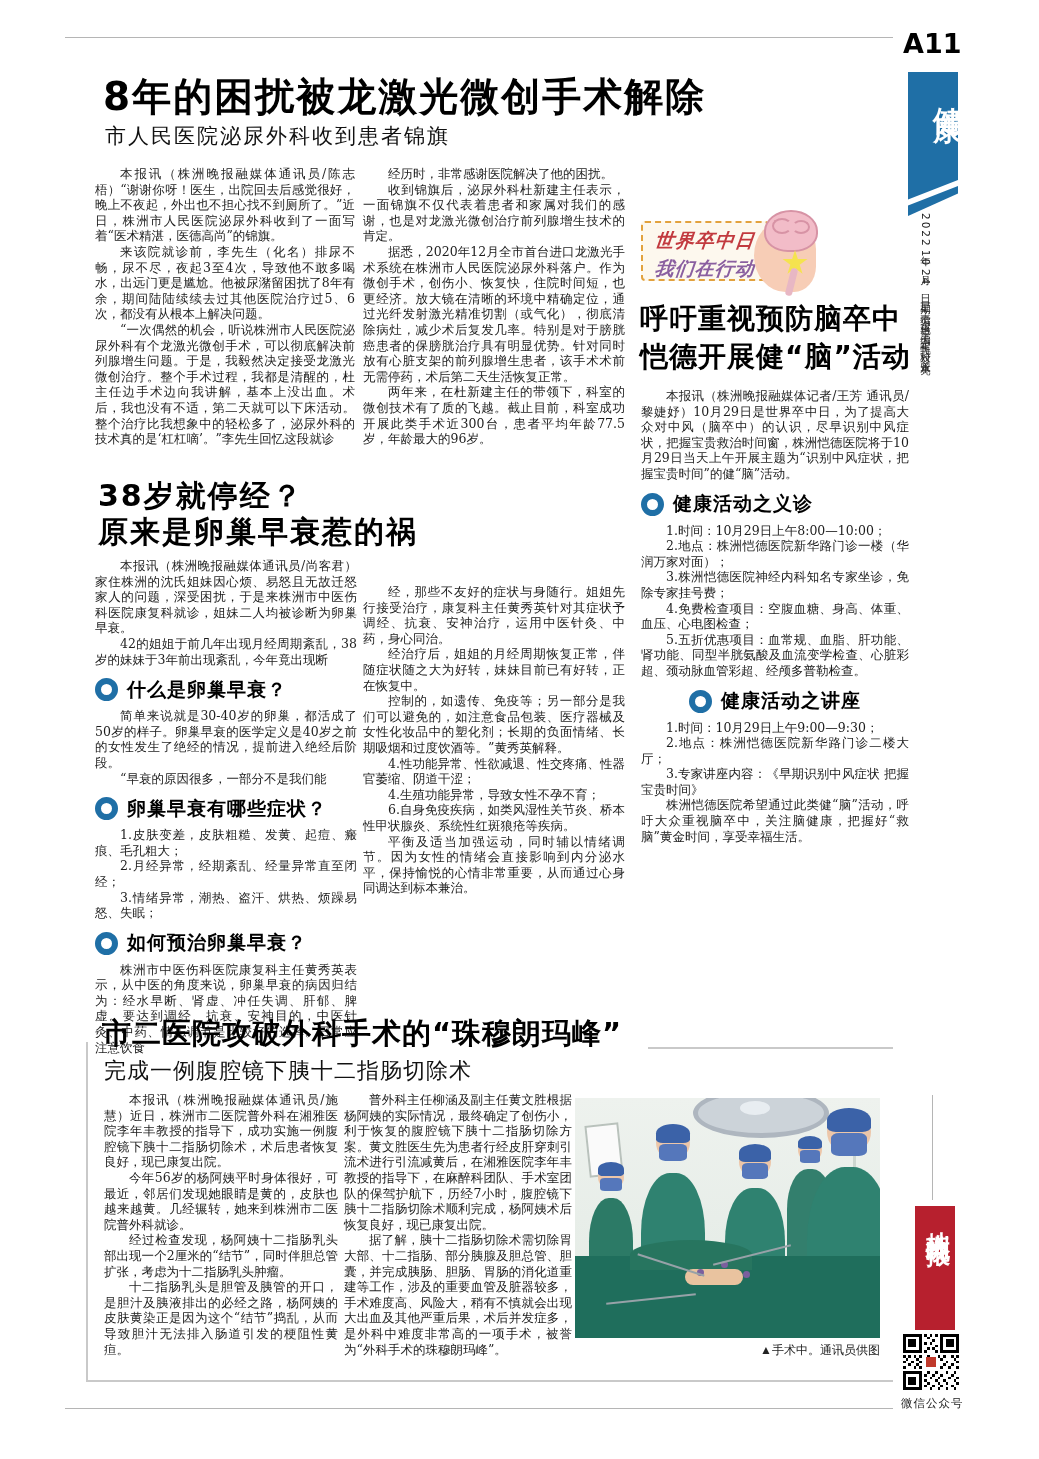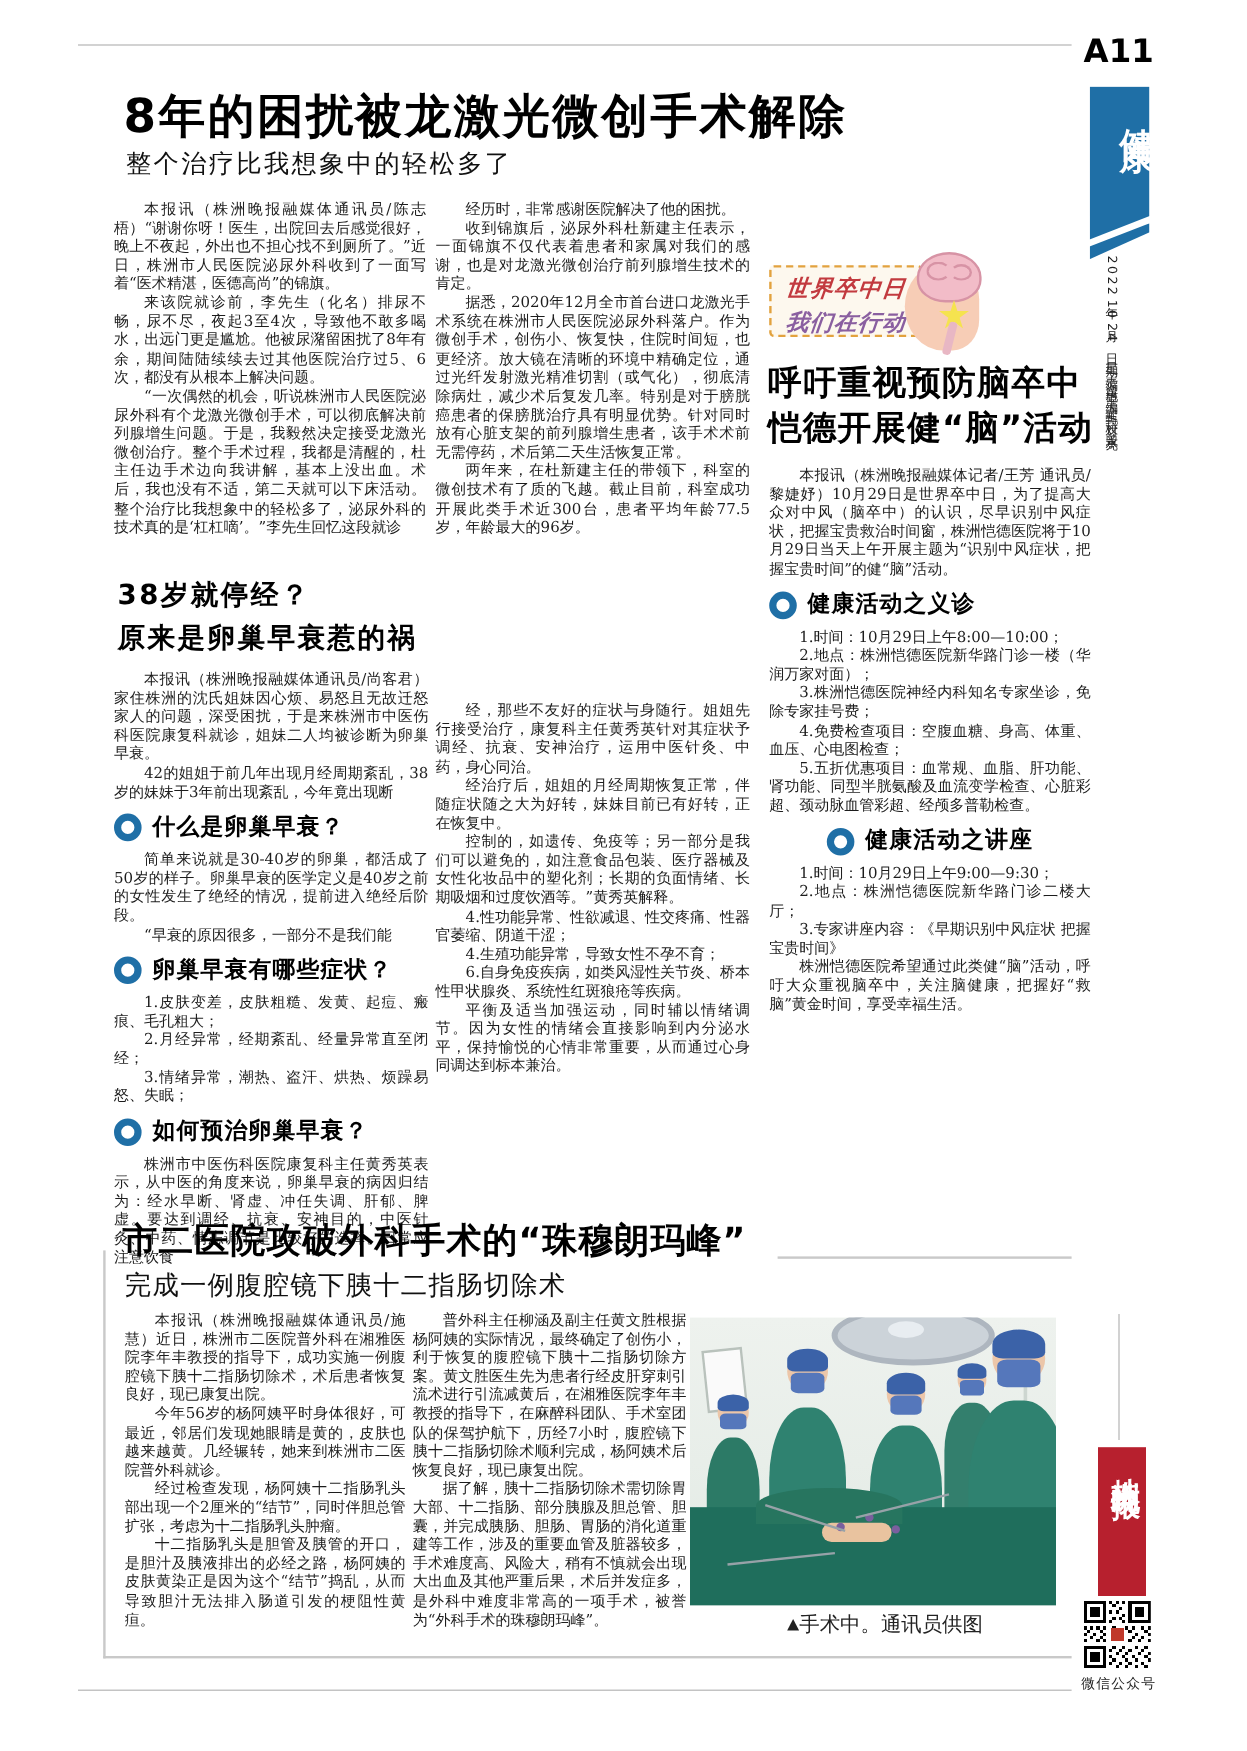"整个治疗比我想象中的轻松多了" div.abs { text: 整个治疗比我想象中的轻松多了 -> 市人民医院泌尿外科收到患者锦旗 }
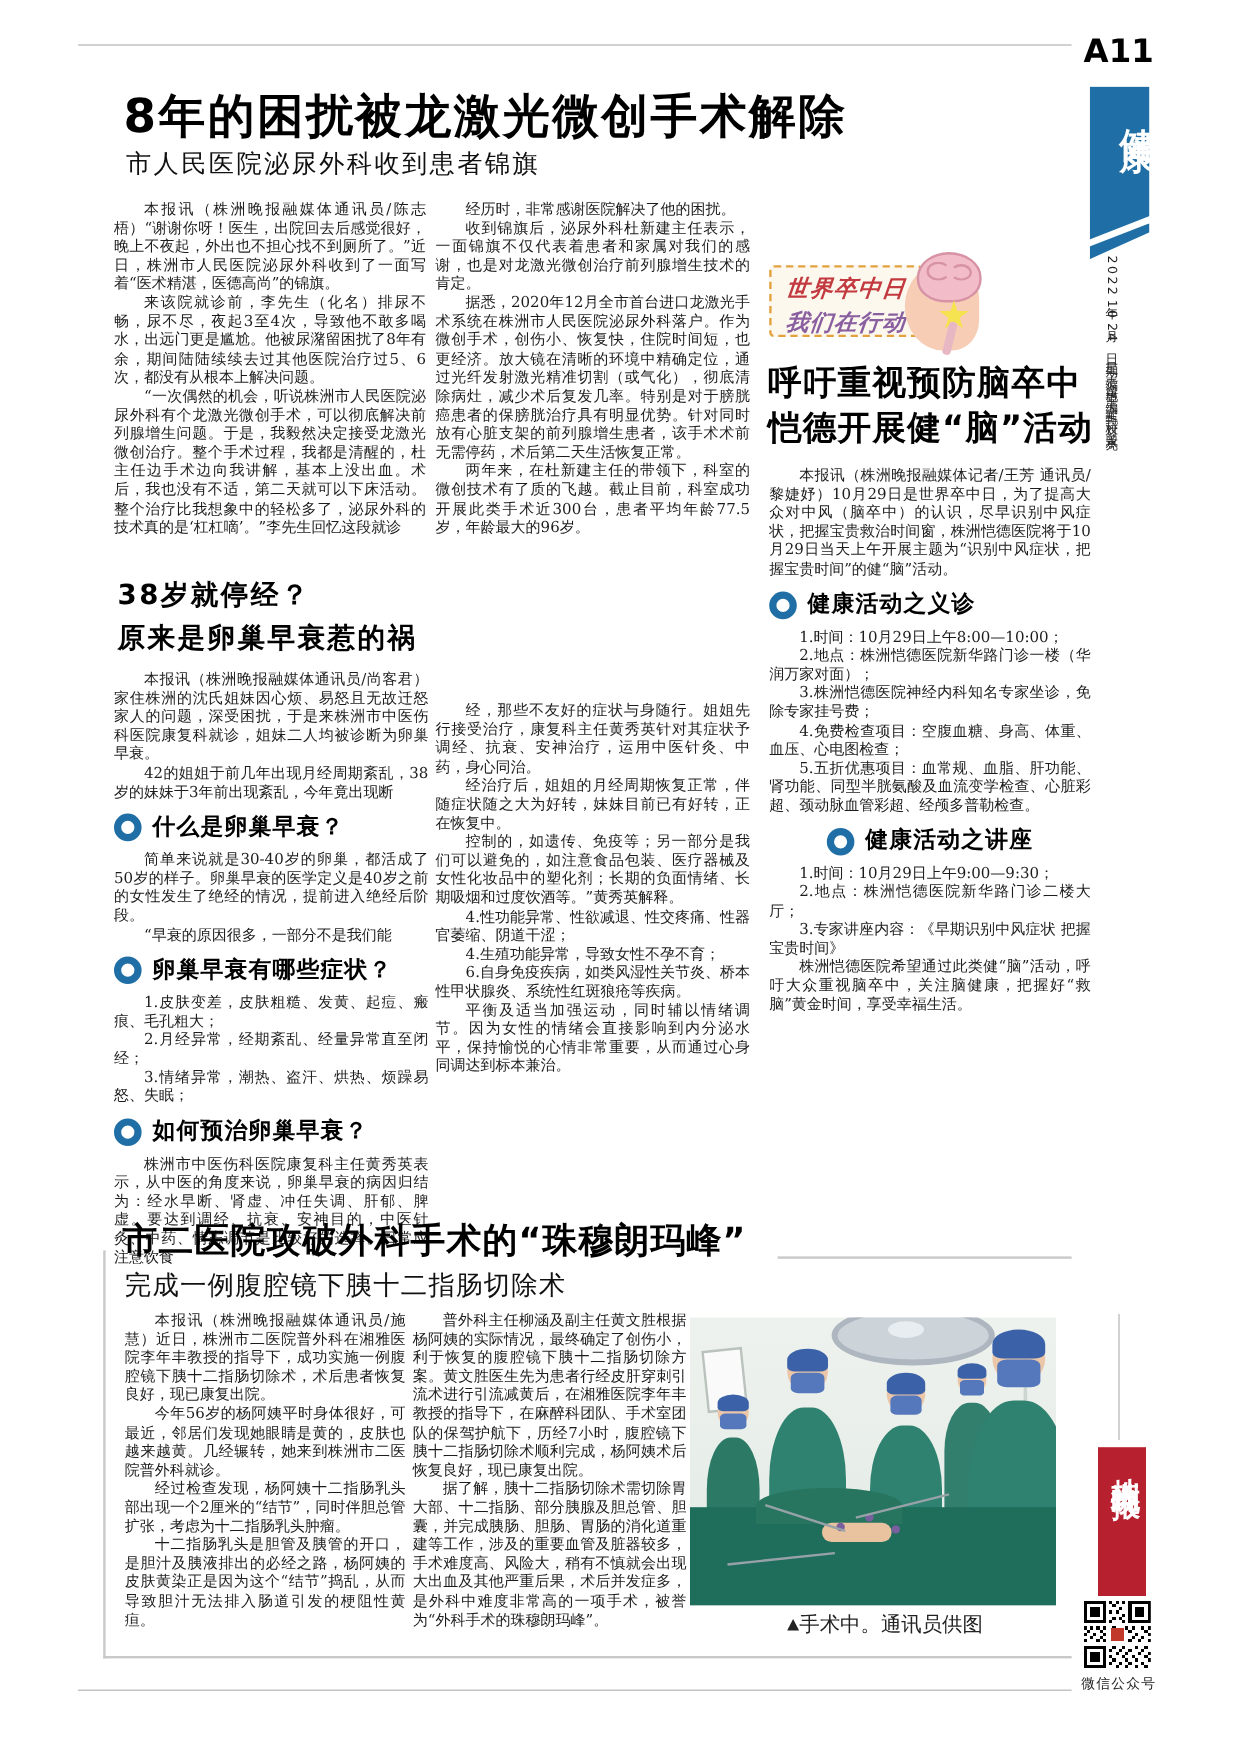"38岁就停经？" div.abs { font-size: 23px -> 30px }
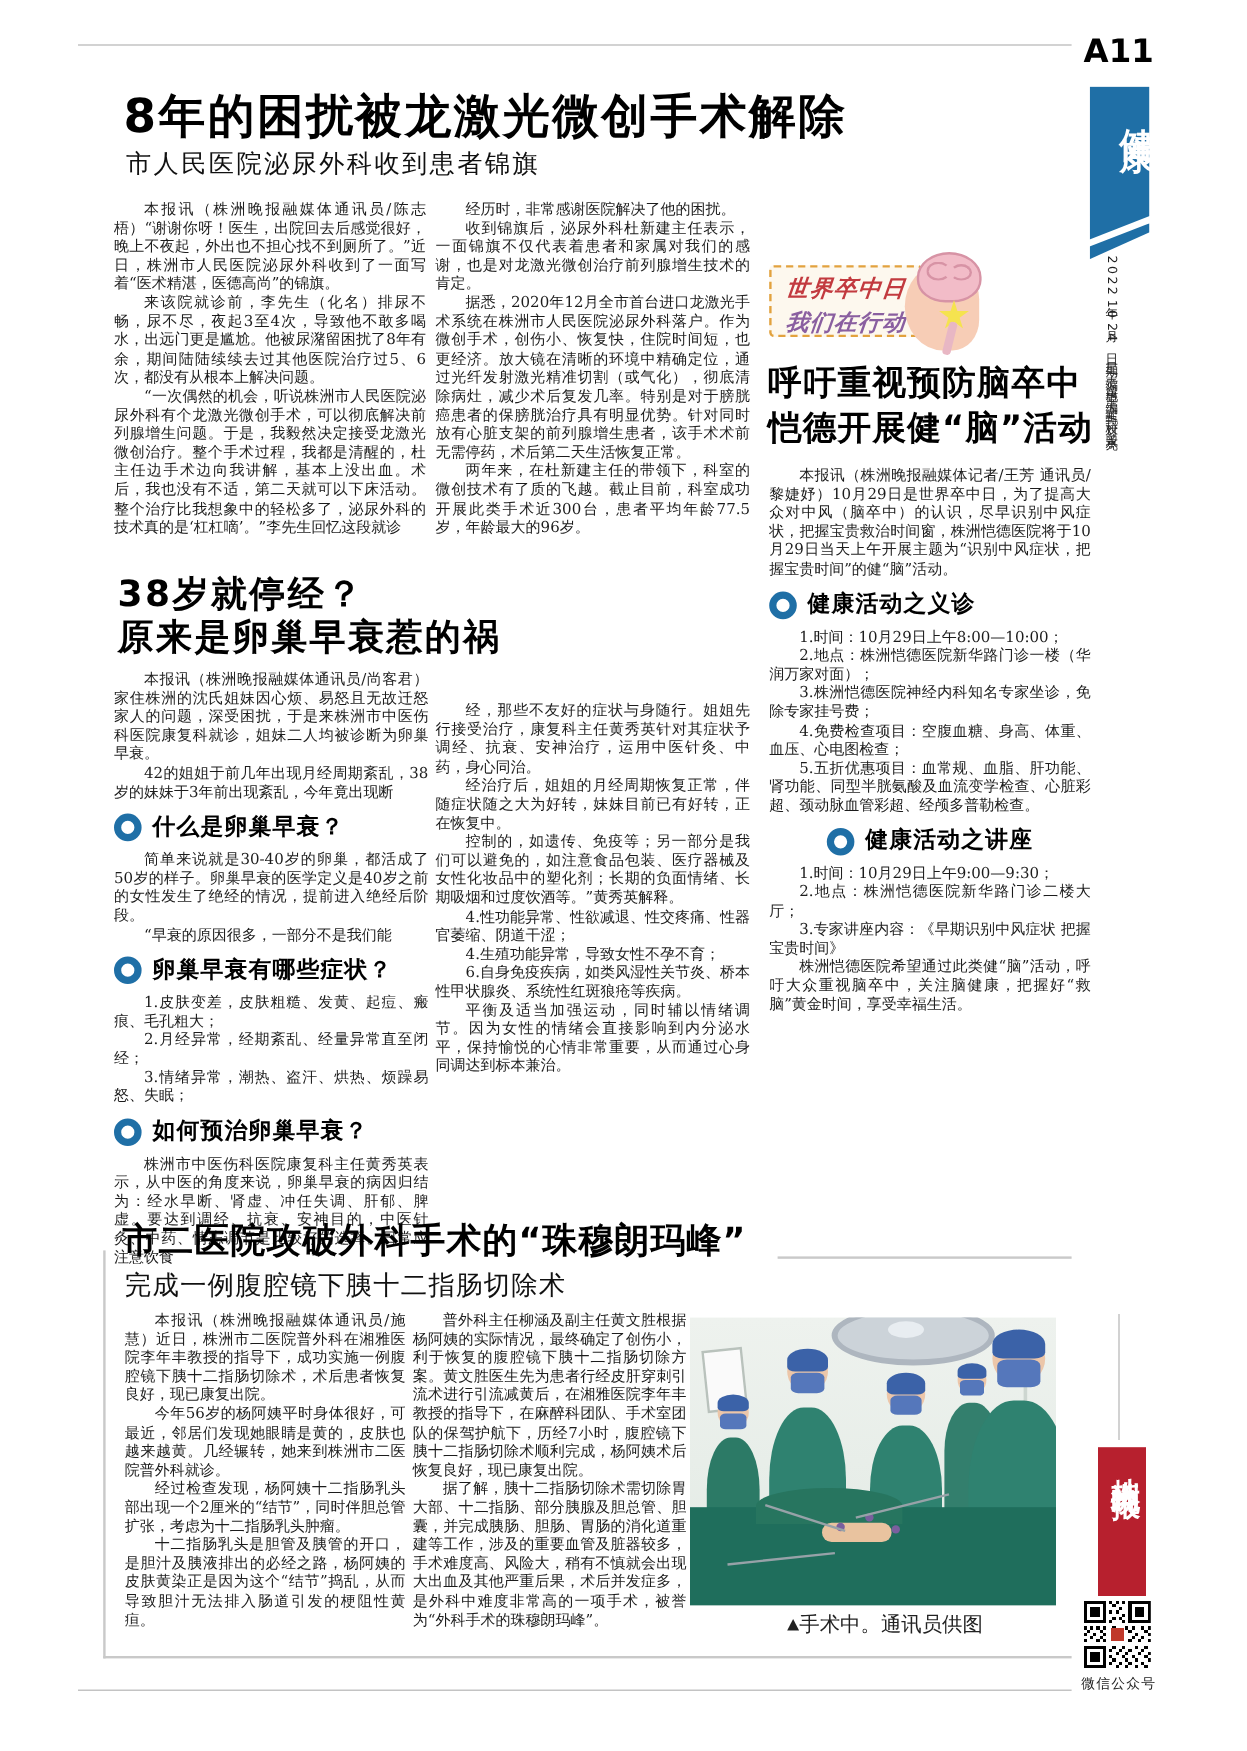"▲手术中。通讯员供图" .caption { font-family: Liberation Mono, monospace -> Liberation Serif, serif; font-size: 17px -> 12px; text-align: center -> right }
